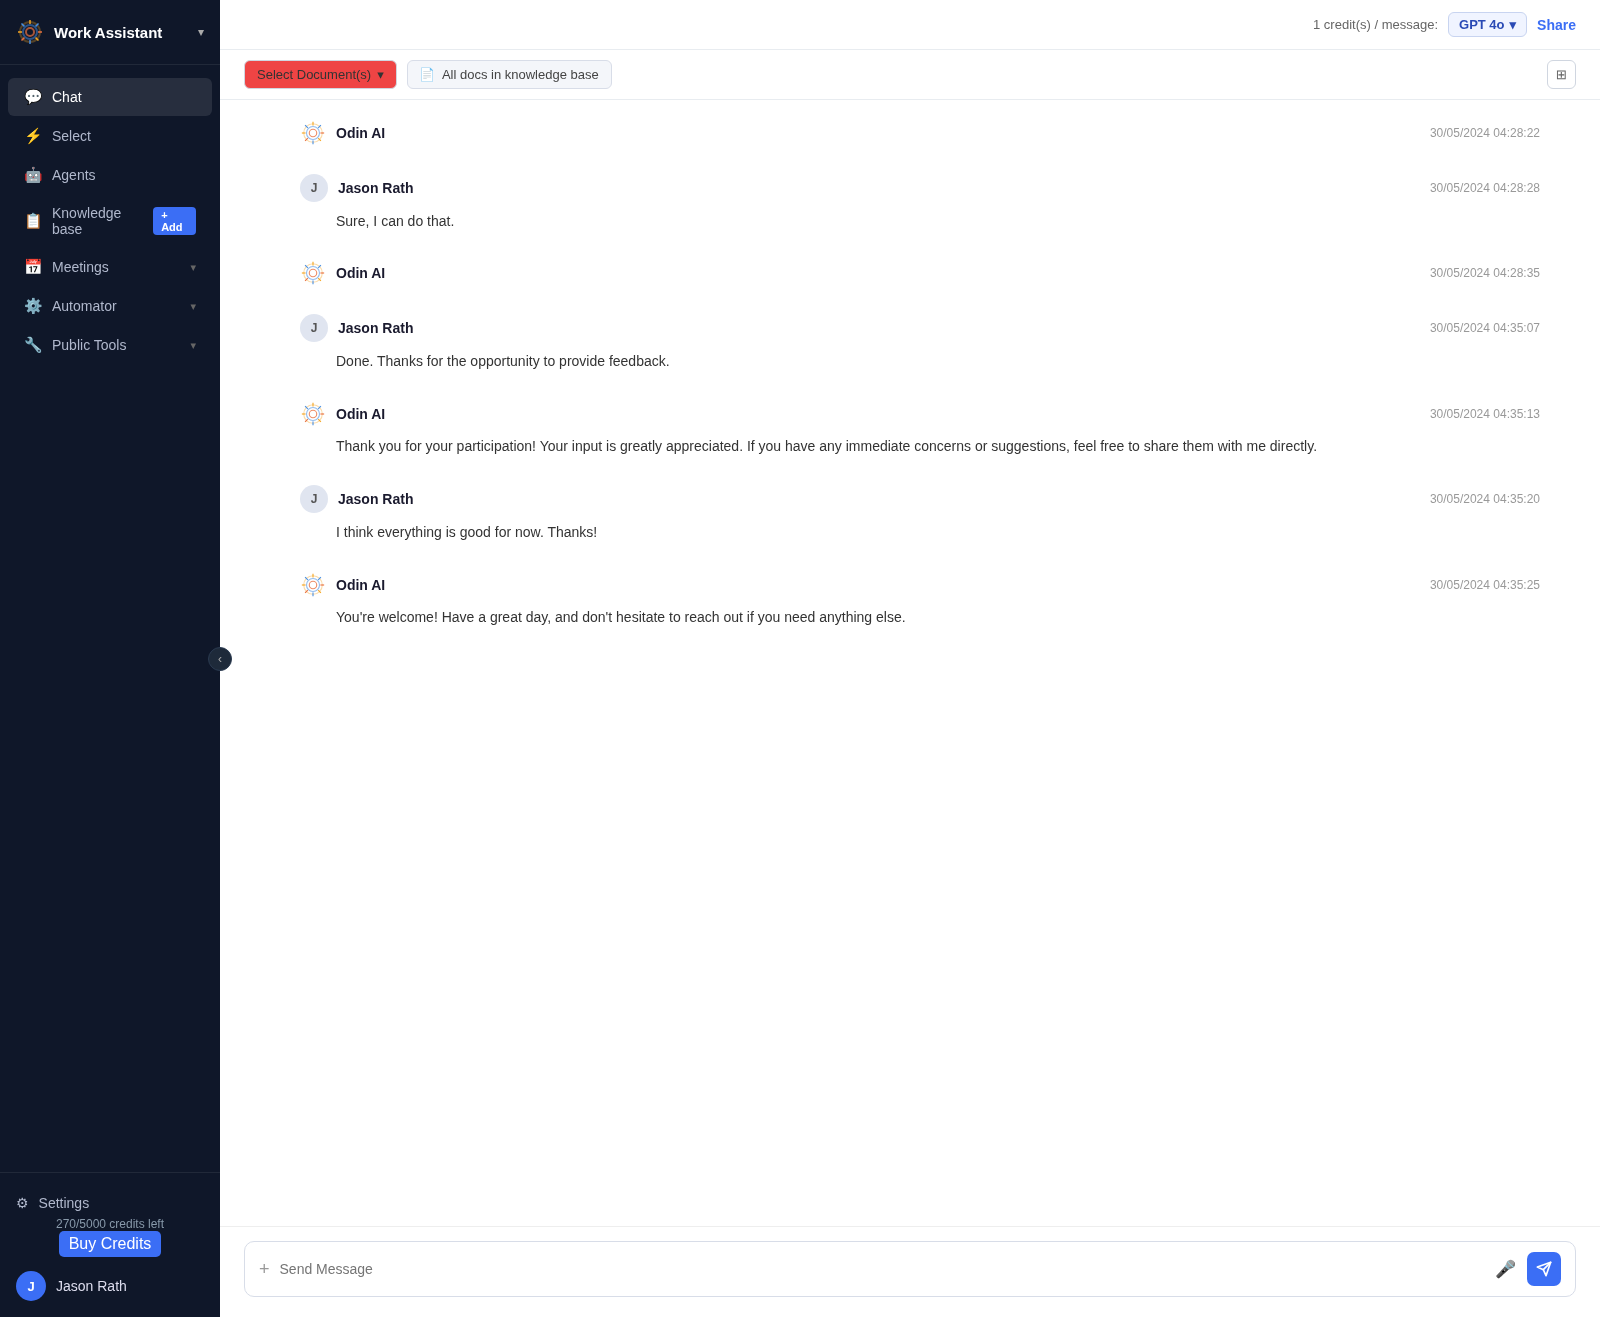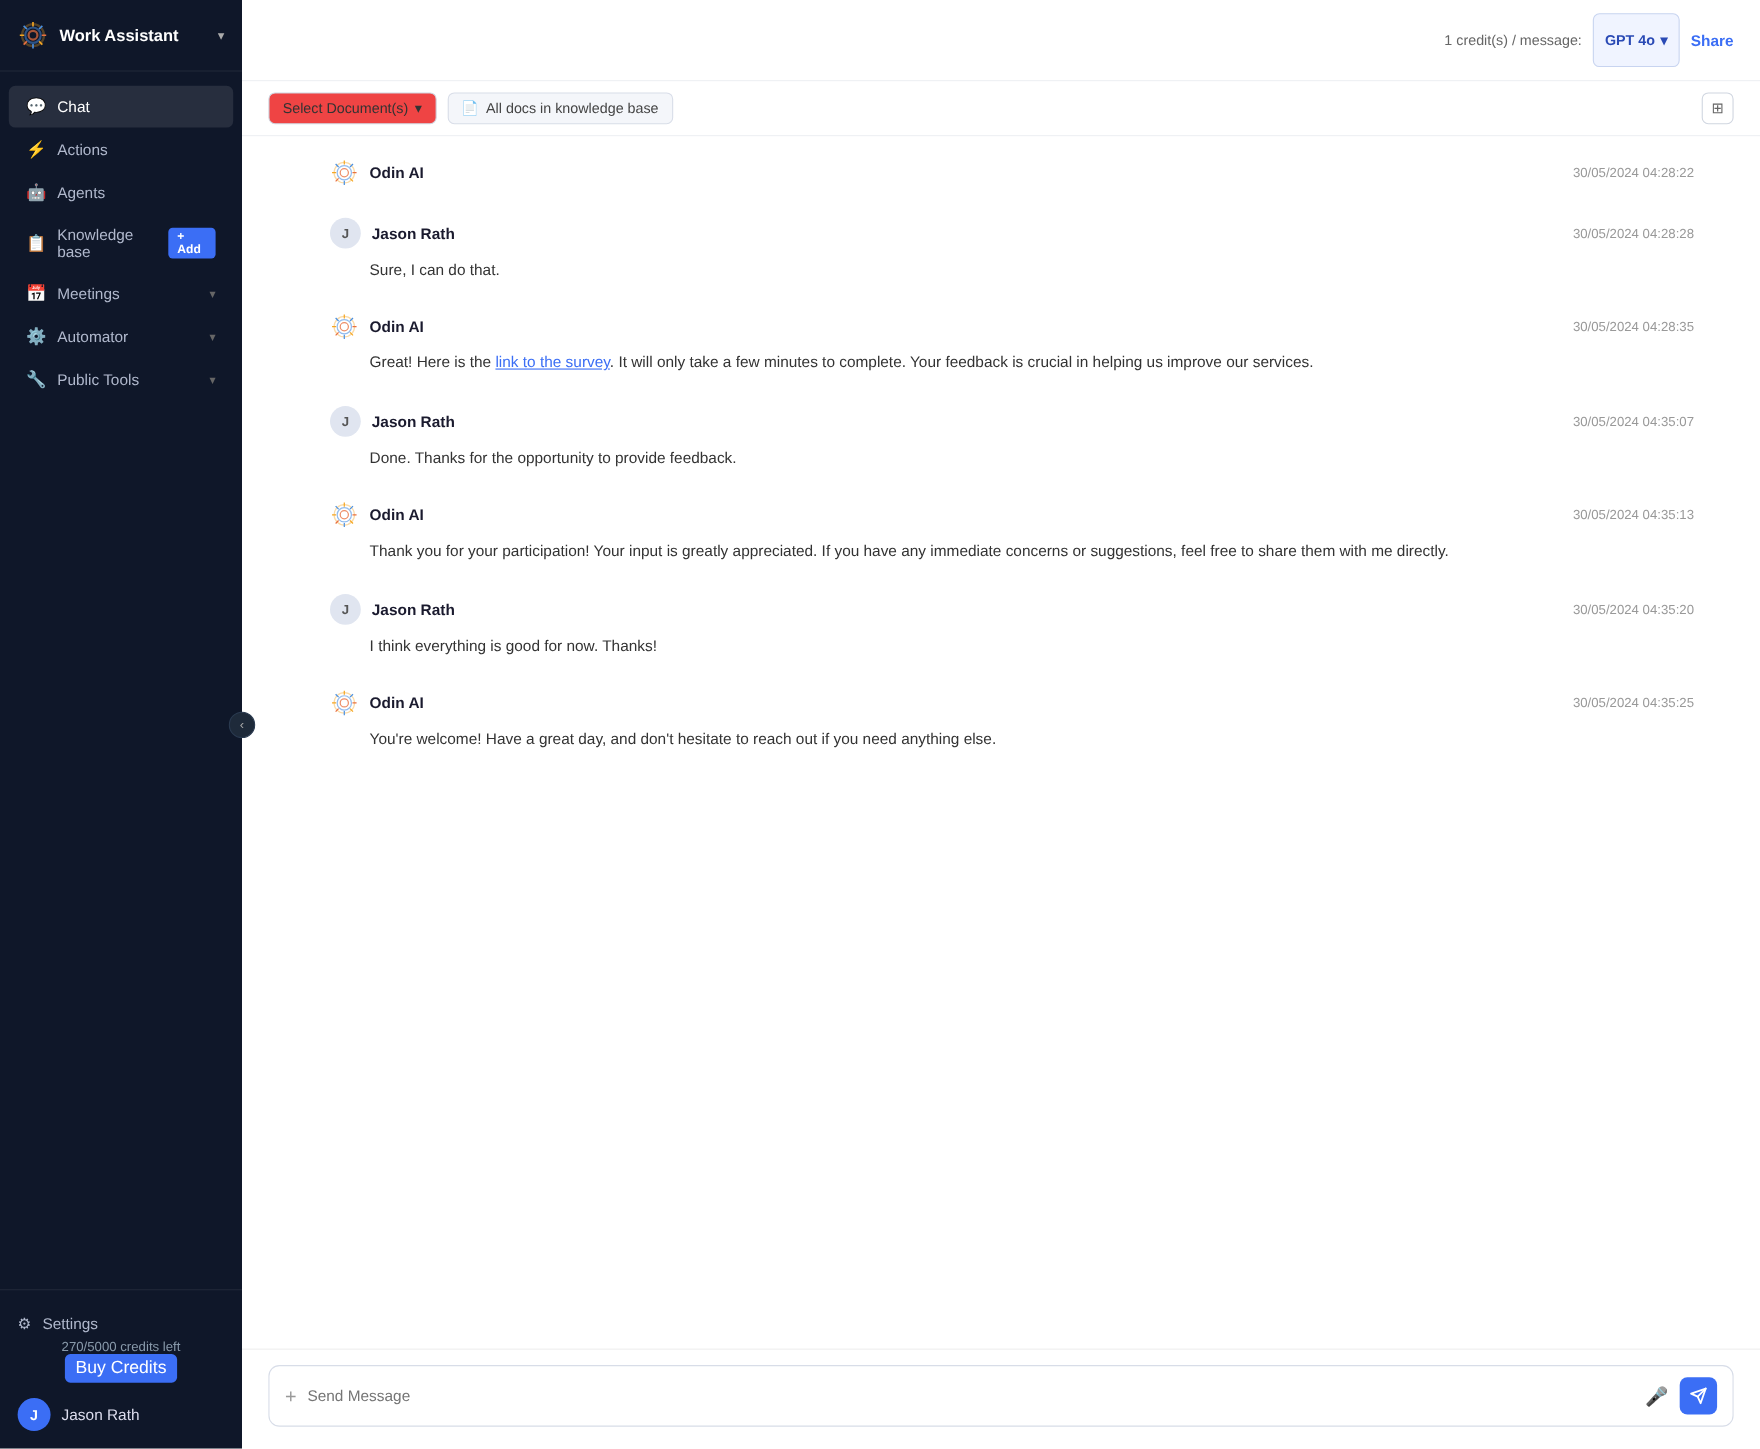"GPT 4o" .model-selector { padding: 16px 10px -> 4px 10px }
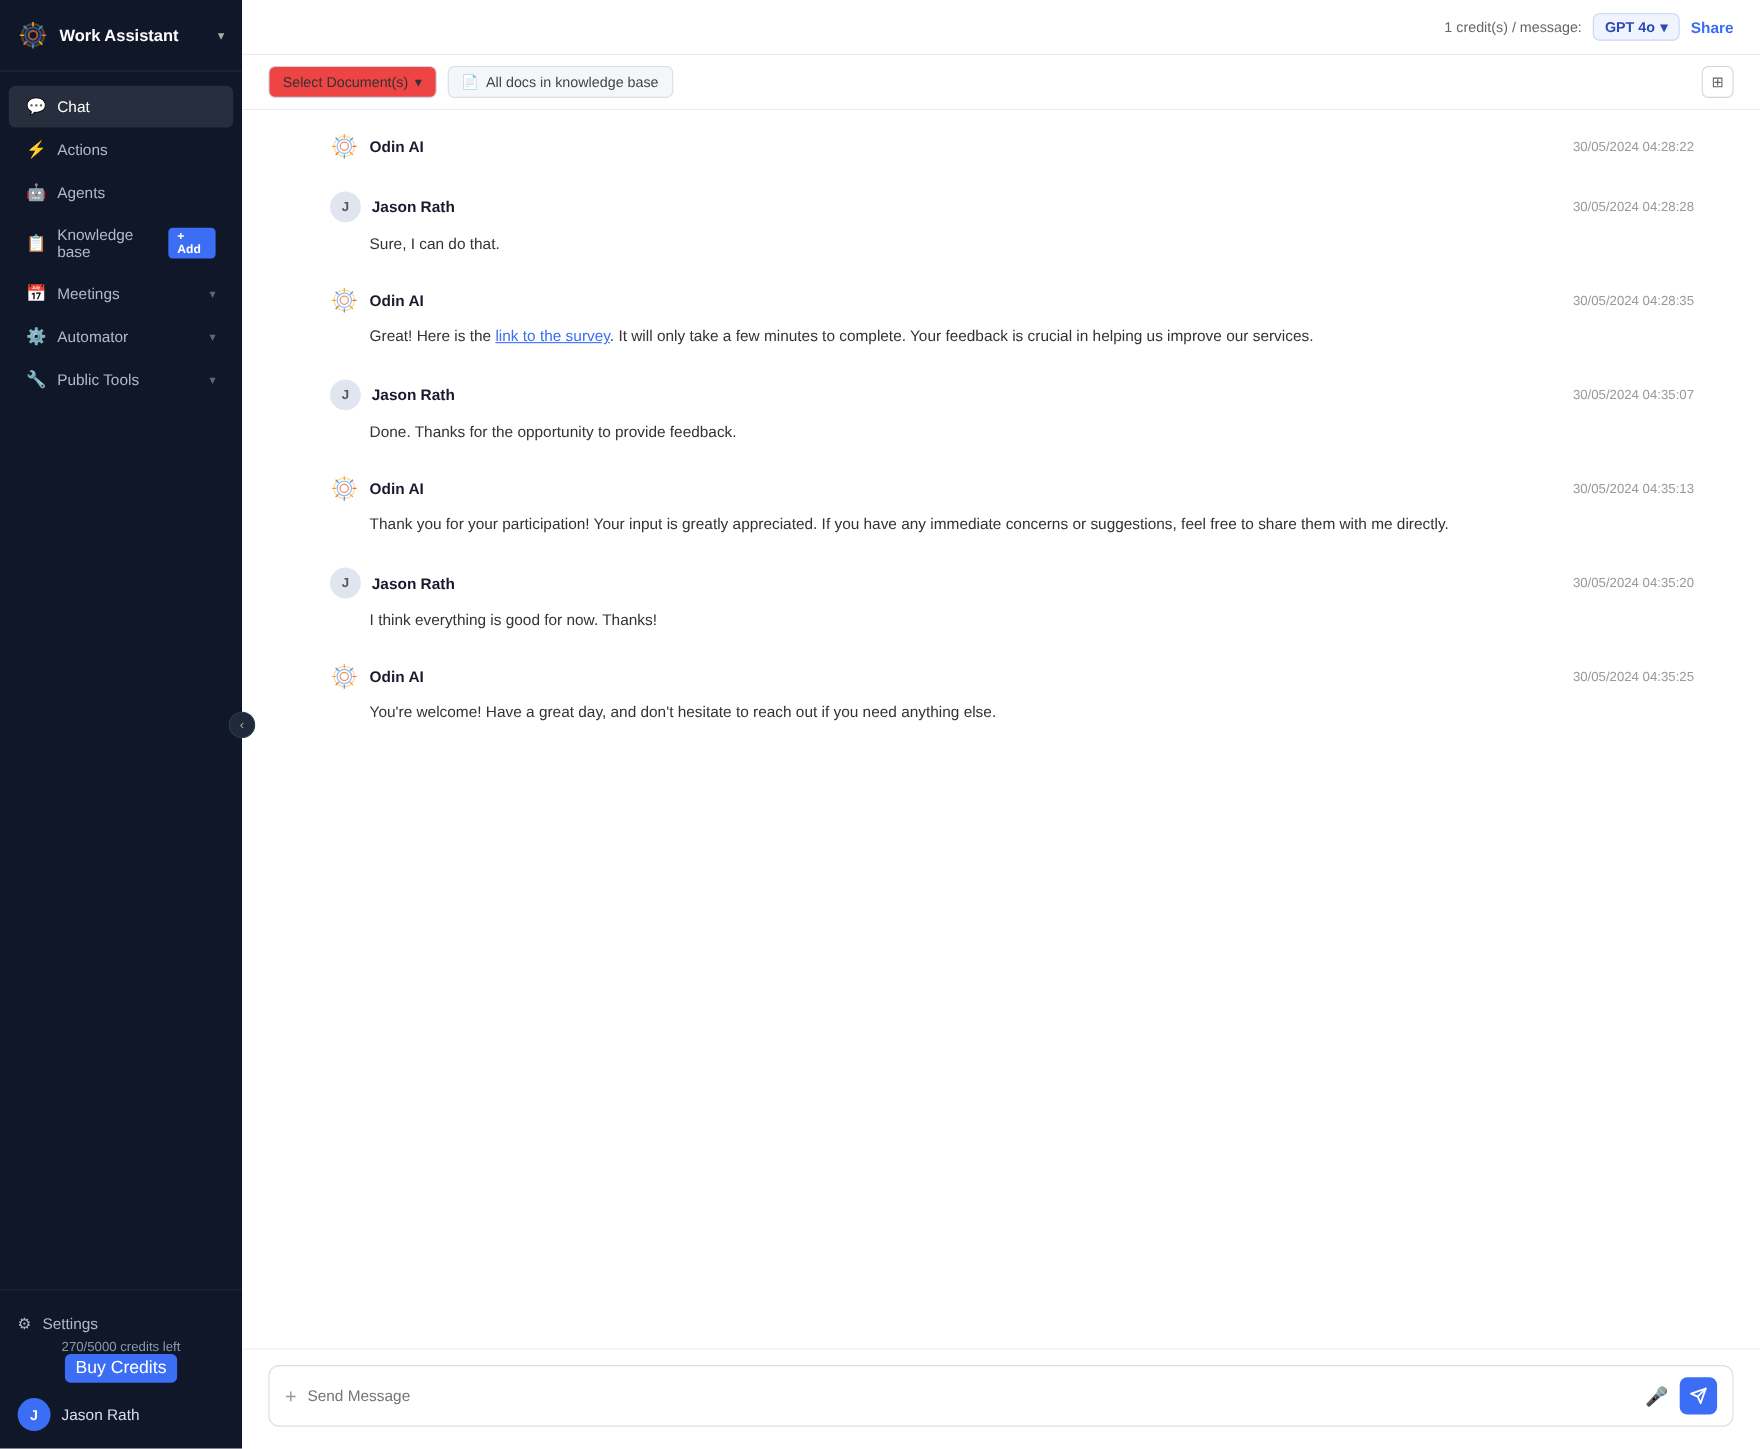"Actions" span { text: Actions -> Select }
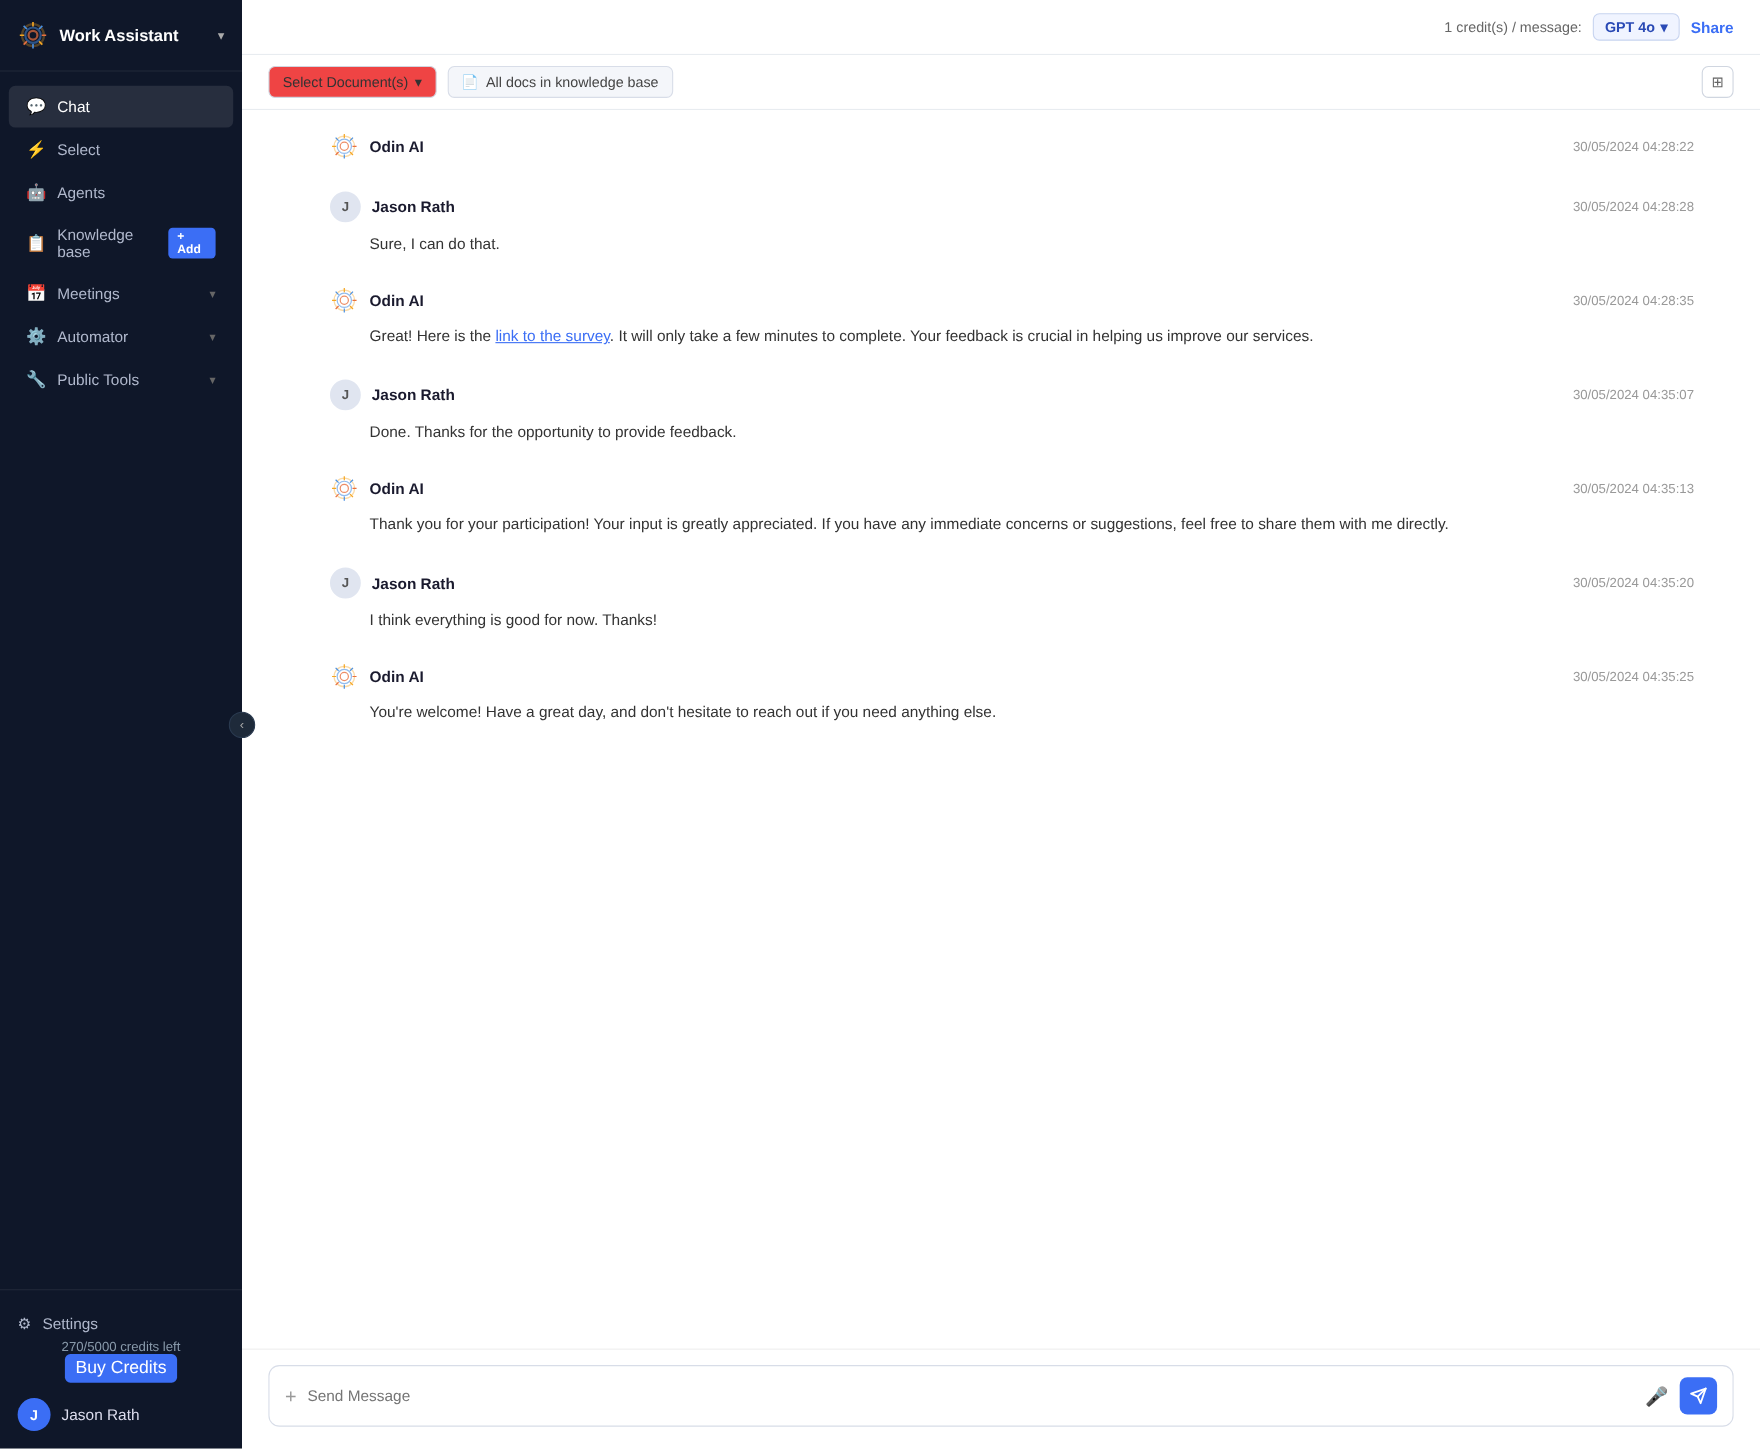"Great! Here is the link" div.message-body { html: <div><span>Great! Here is the </span><a>link to the survey</a><span>. It will only take a few minutes to complete. Your feedback is crucial in helping us improve our services.</span></div> -> none }
